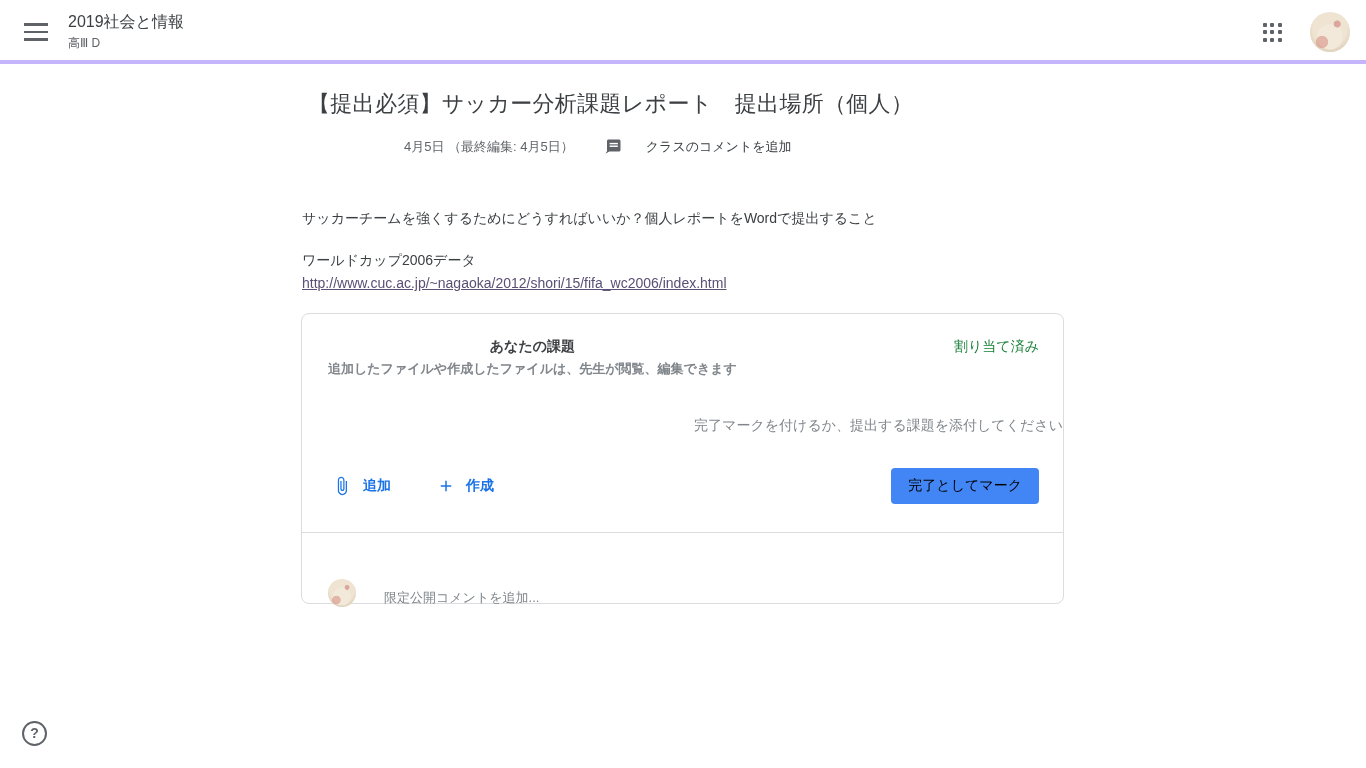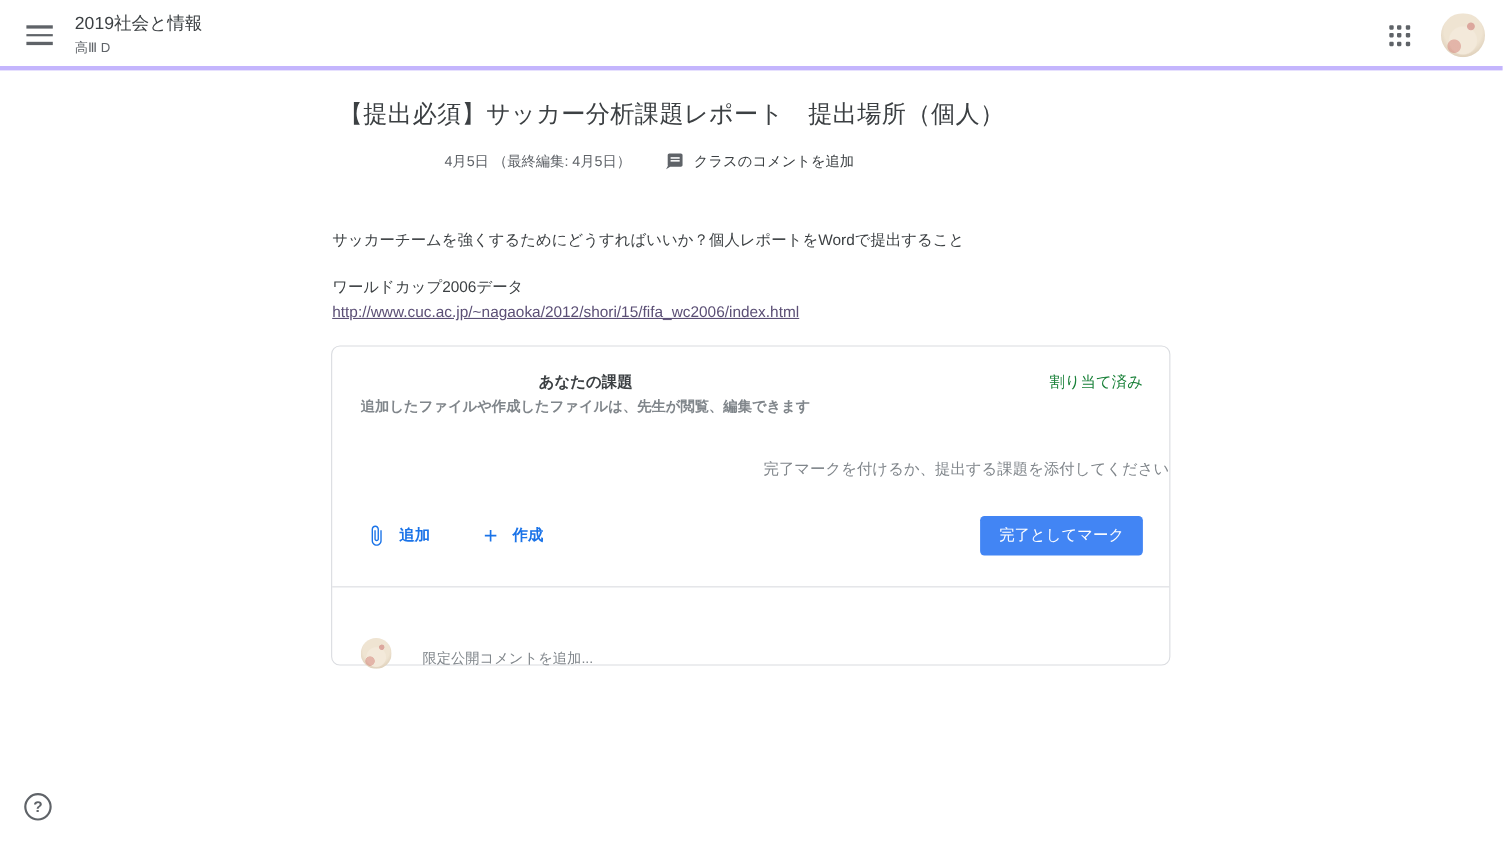"クラスのコメントを追加" .comment-toggle { gap: 9px -> 24px }
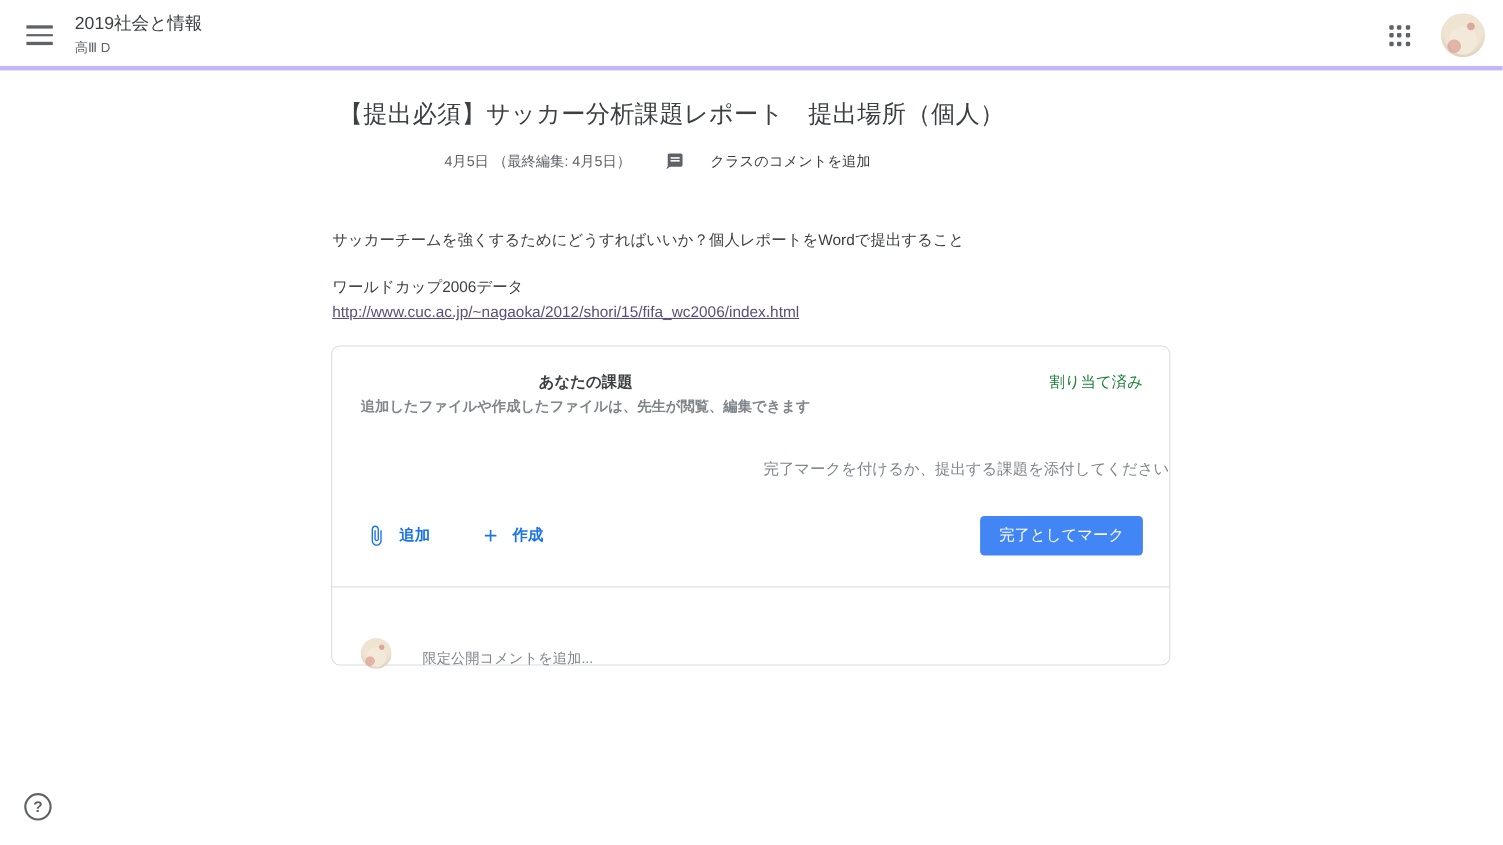"完了としてマーク" .primary-btn { color: #ffffff -> #000000 }
